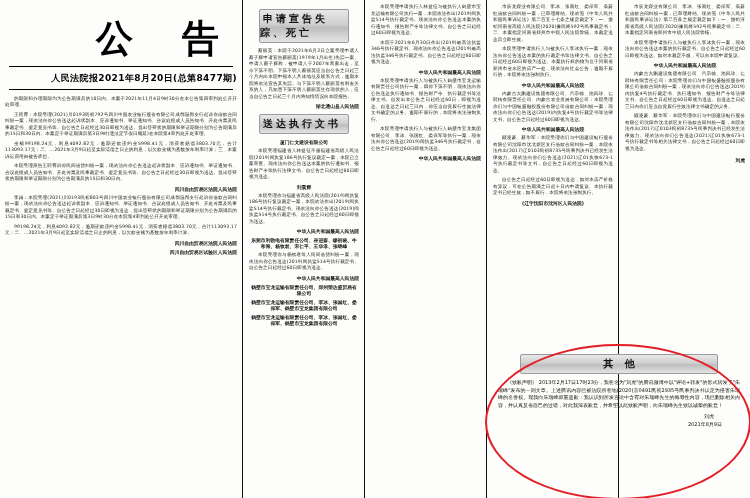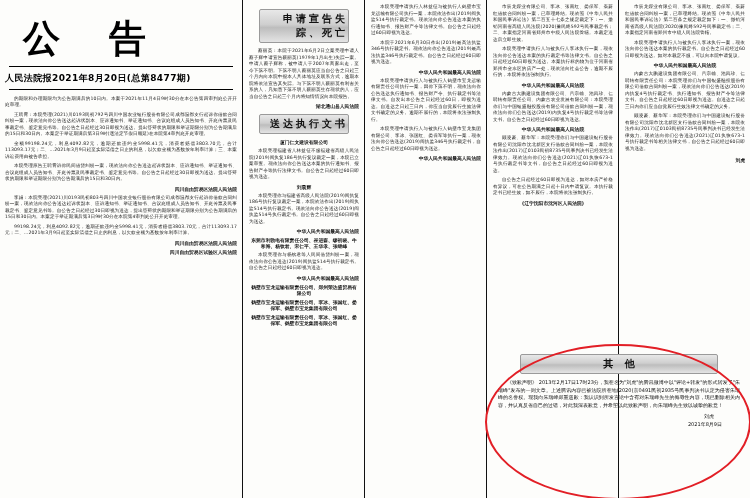"公 告" .masthead { text-align: left -> right }
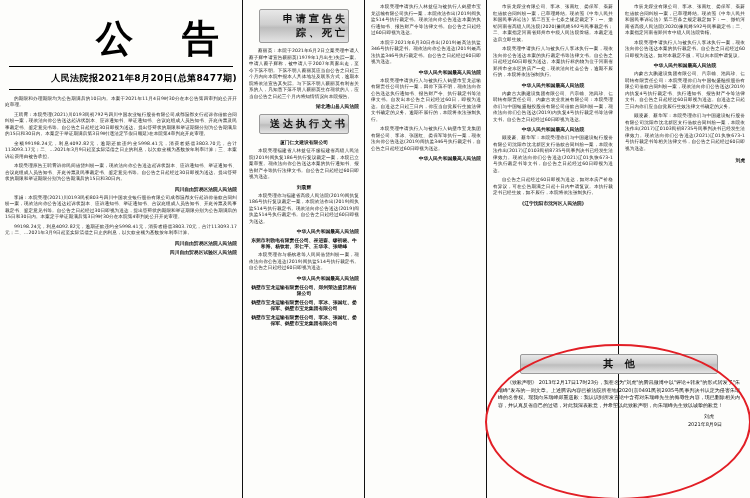"申请宣告失踪、死亡" .sec-head { text-align: right -> left }
